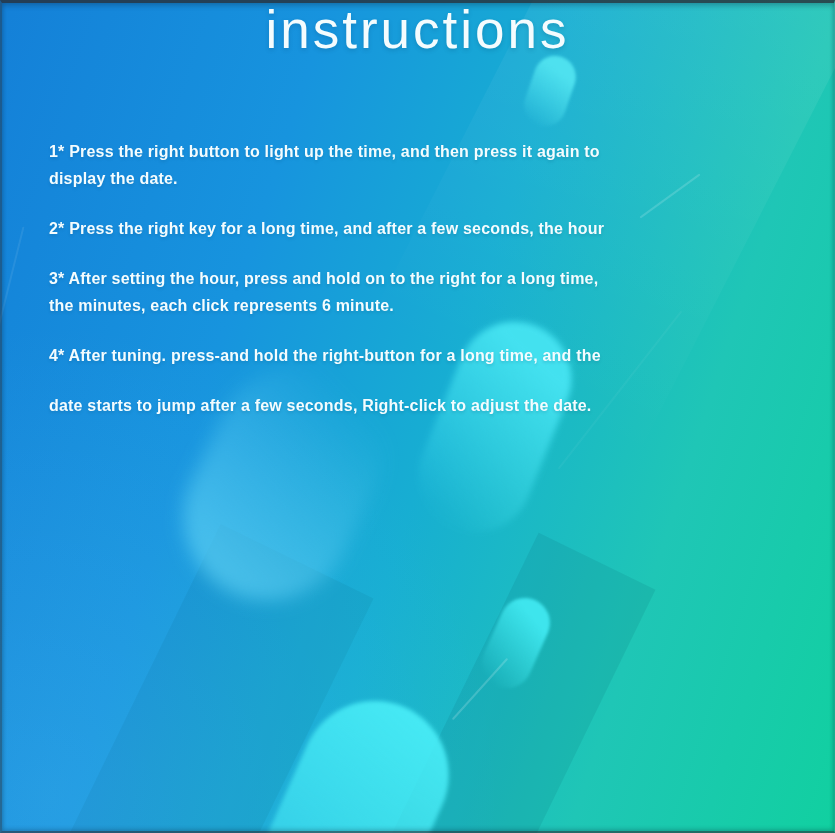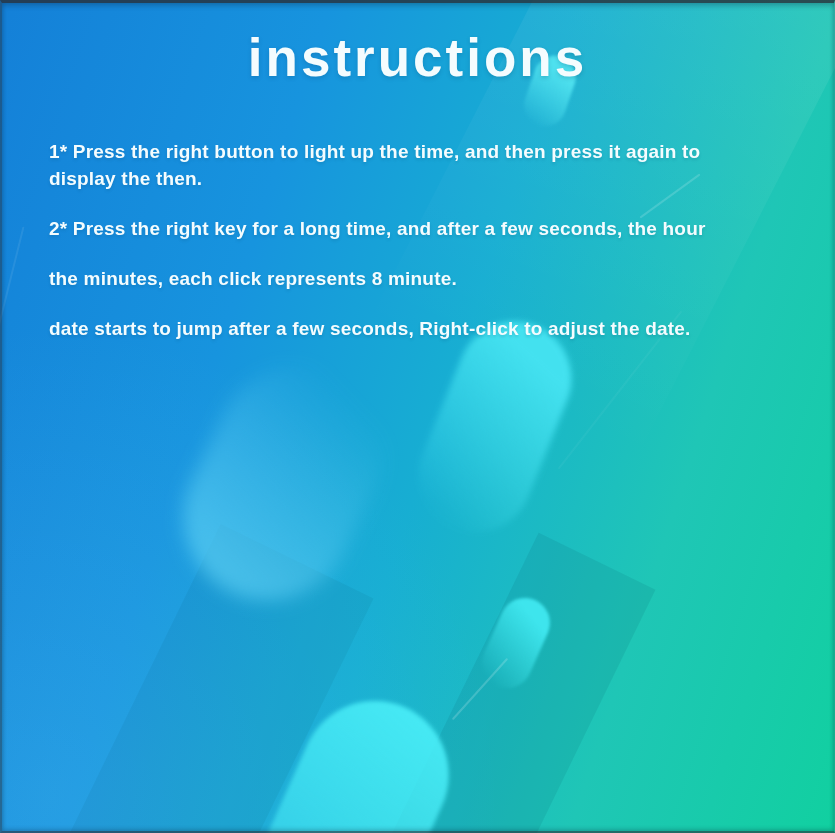"instructions" .title { font-weight: bold -> normal; padding-top: 28px -> none }
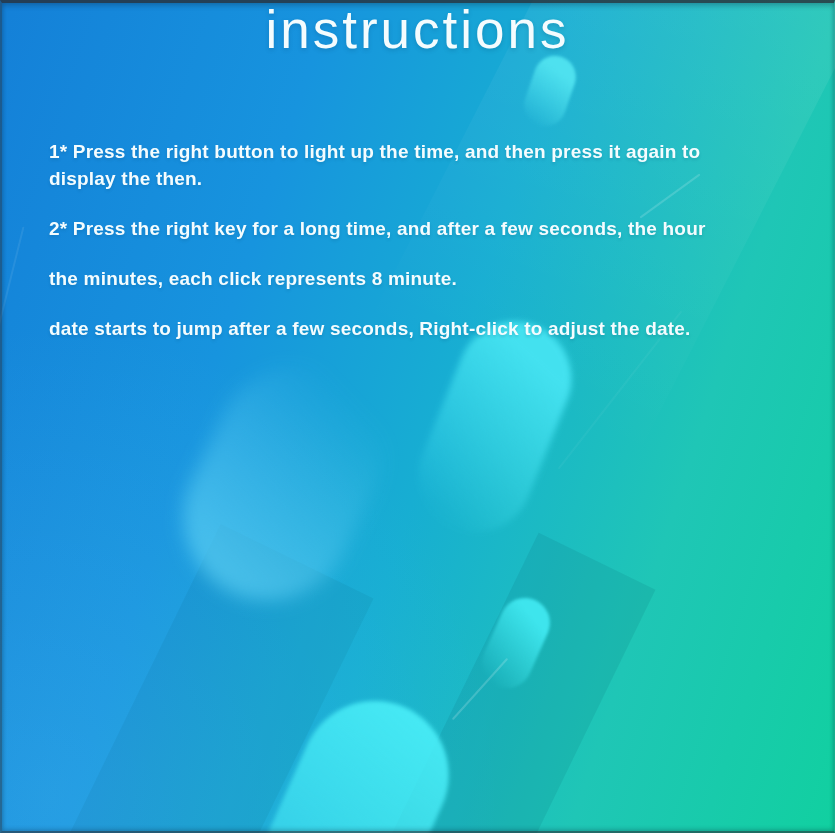"1* Press the right button" .step { font-size: 19px -> 16px }
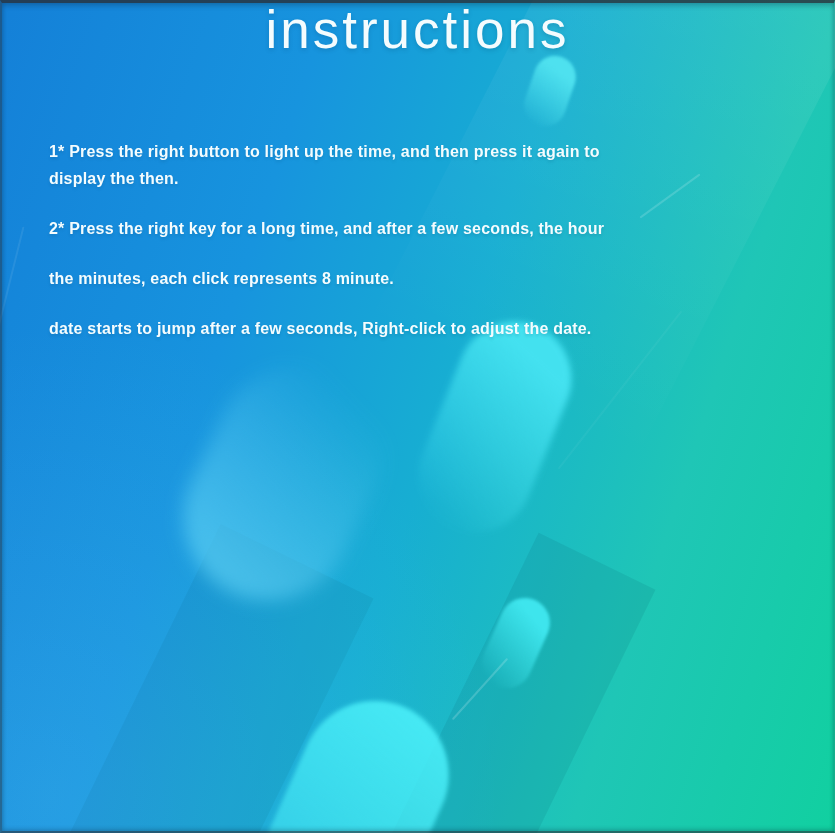"display the then." span.line { text: then -> date }
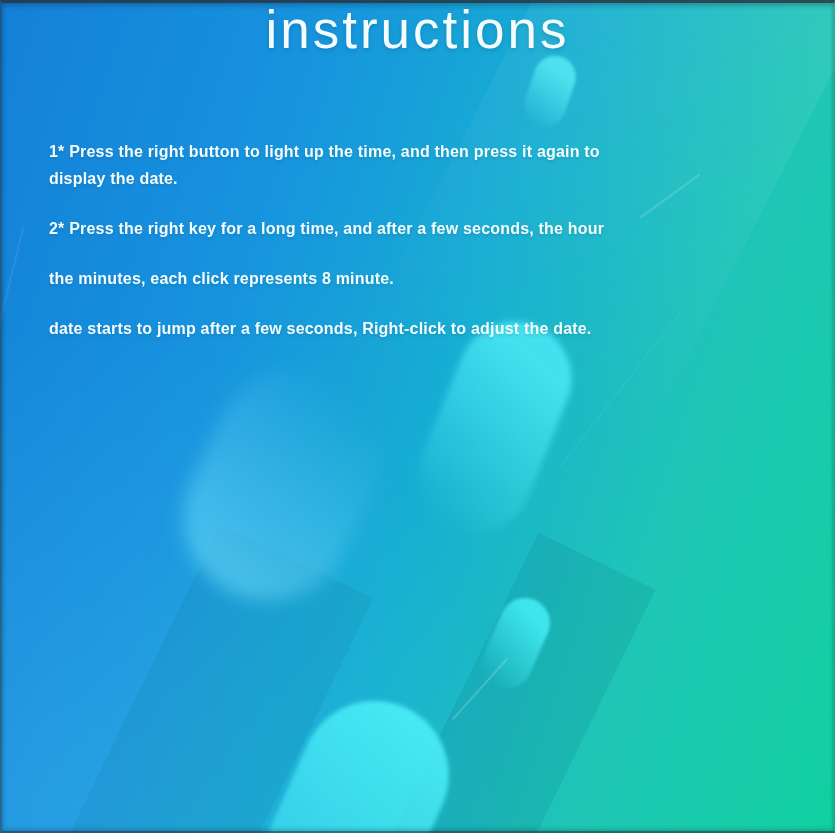"3* After setting the hour," span.line { html: none -> <span>3* After setting the hour, press and hold on to the right for a long time,</span> }
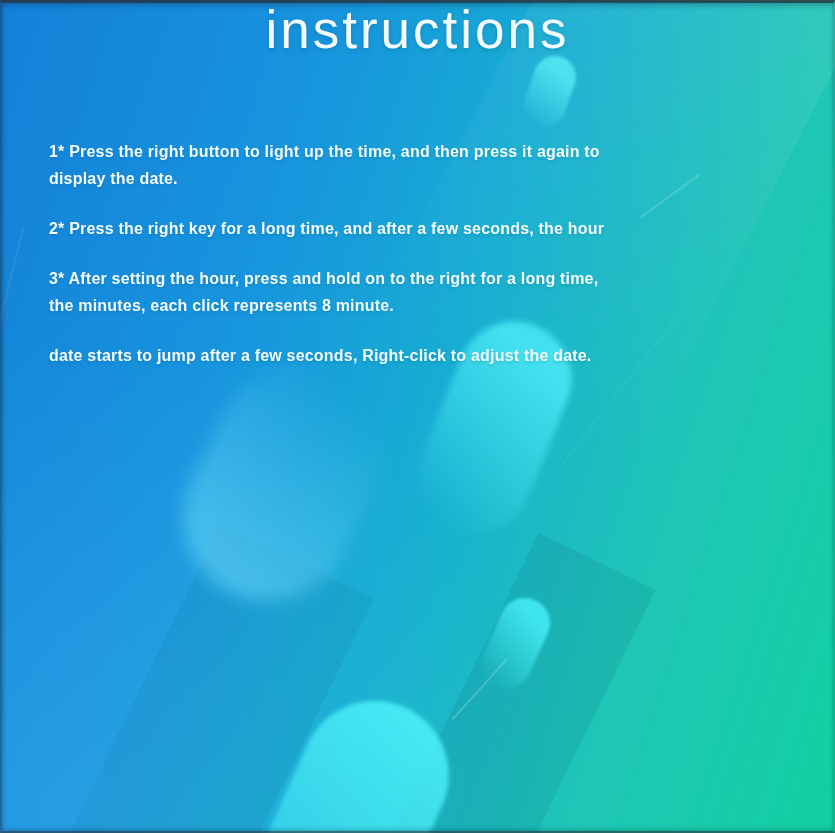"the minutes, each click represents" span.line { text: 8 -> 6 }
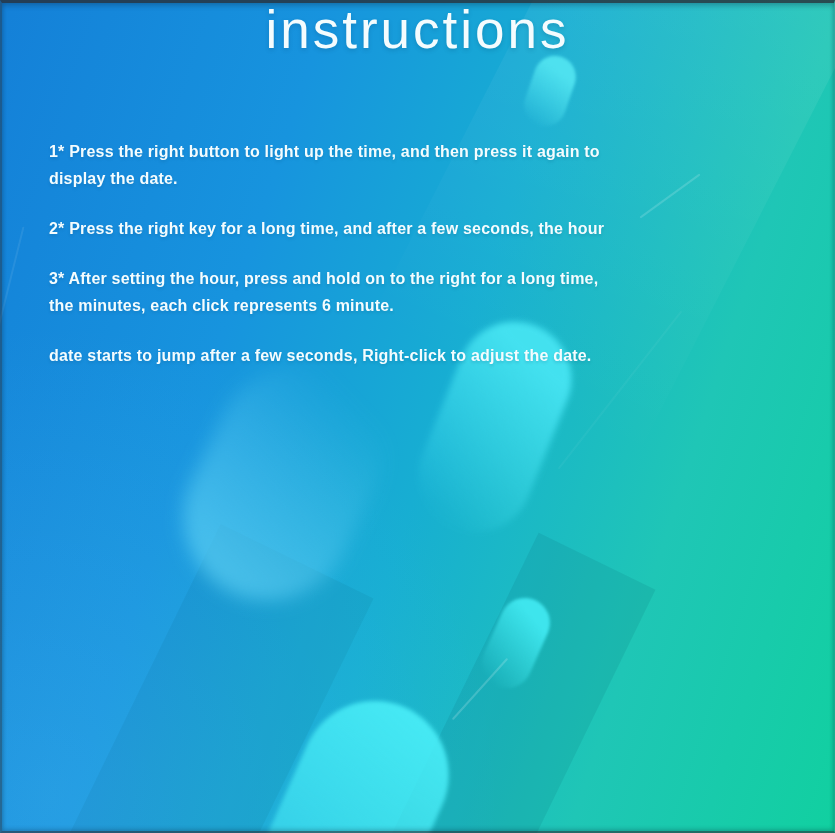"4* After tuning. press-and hold" span.line { html: none -> <span>4* After tuning. press-and hold the right-button for a long time, and the</span> }
